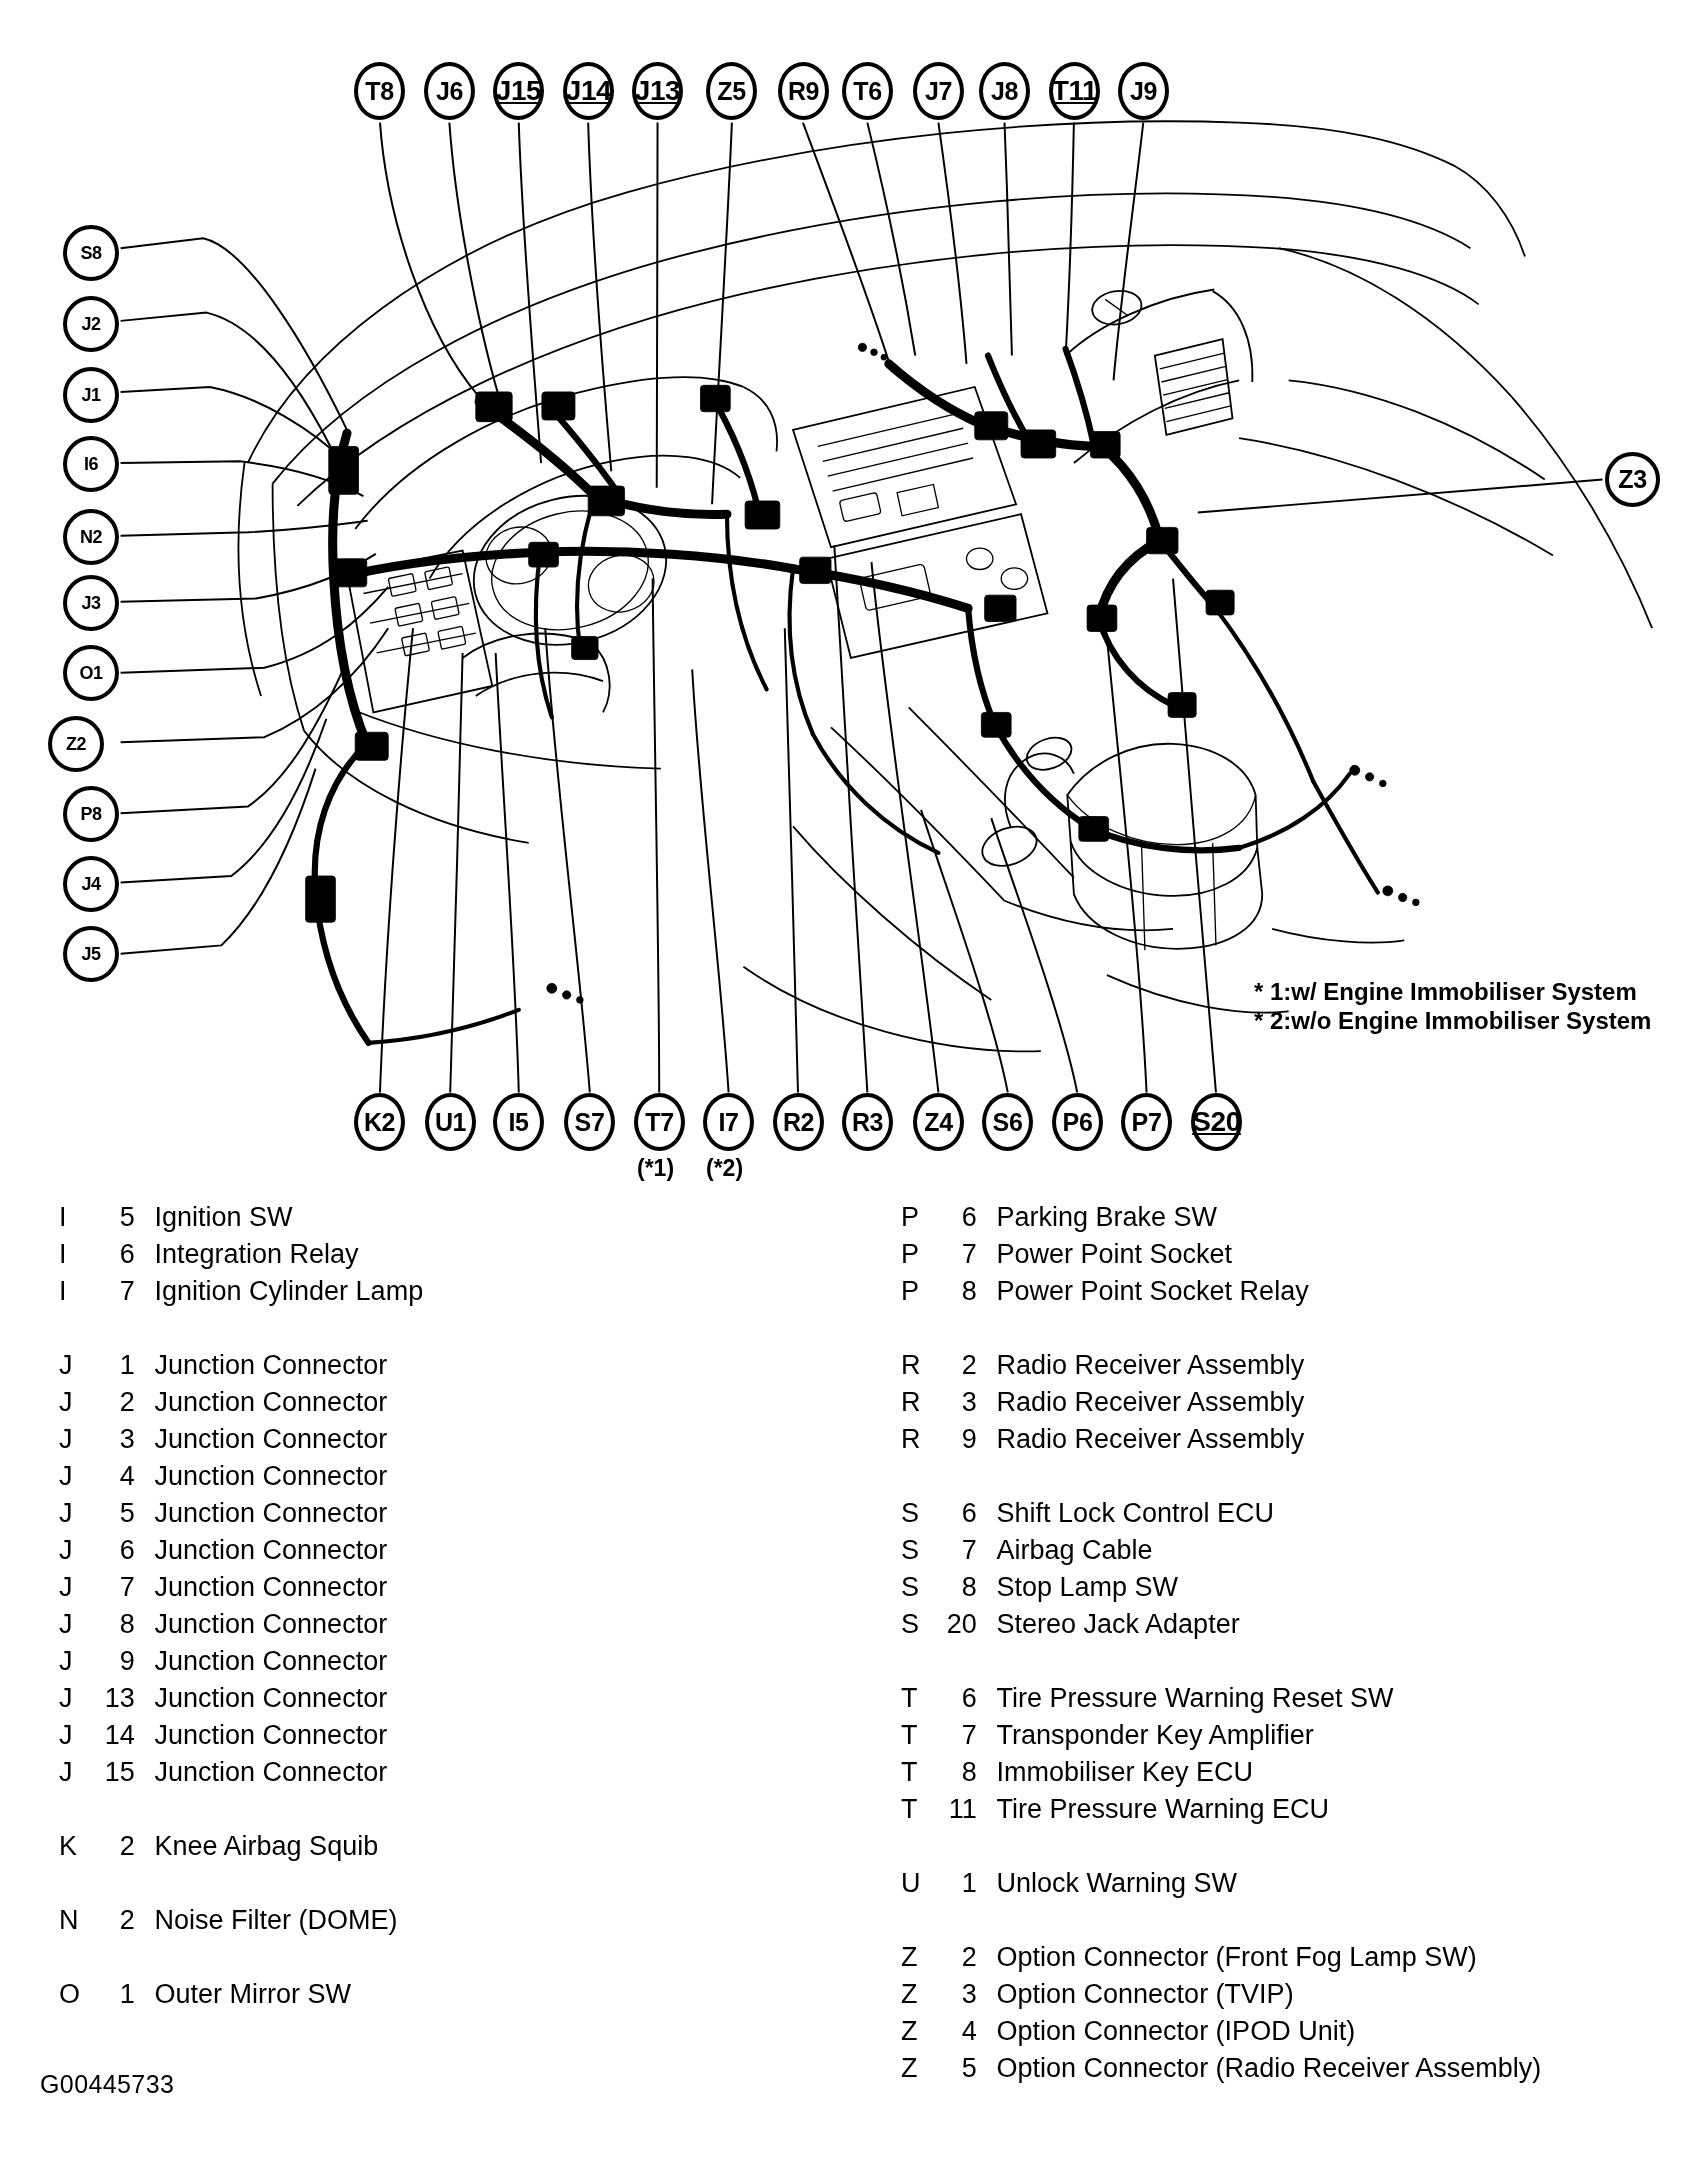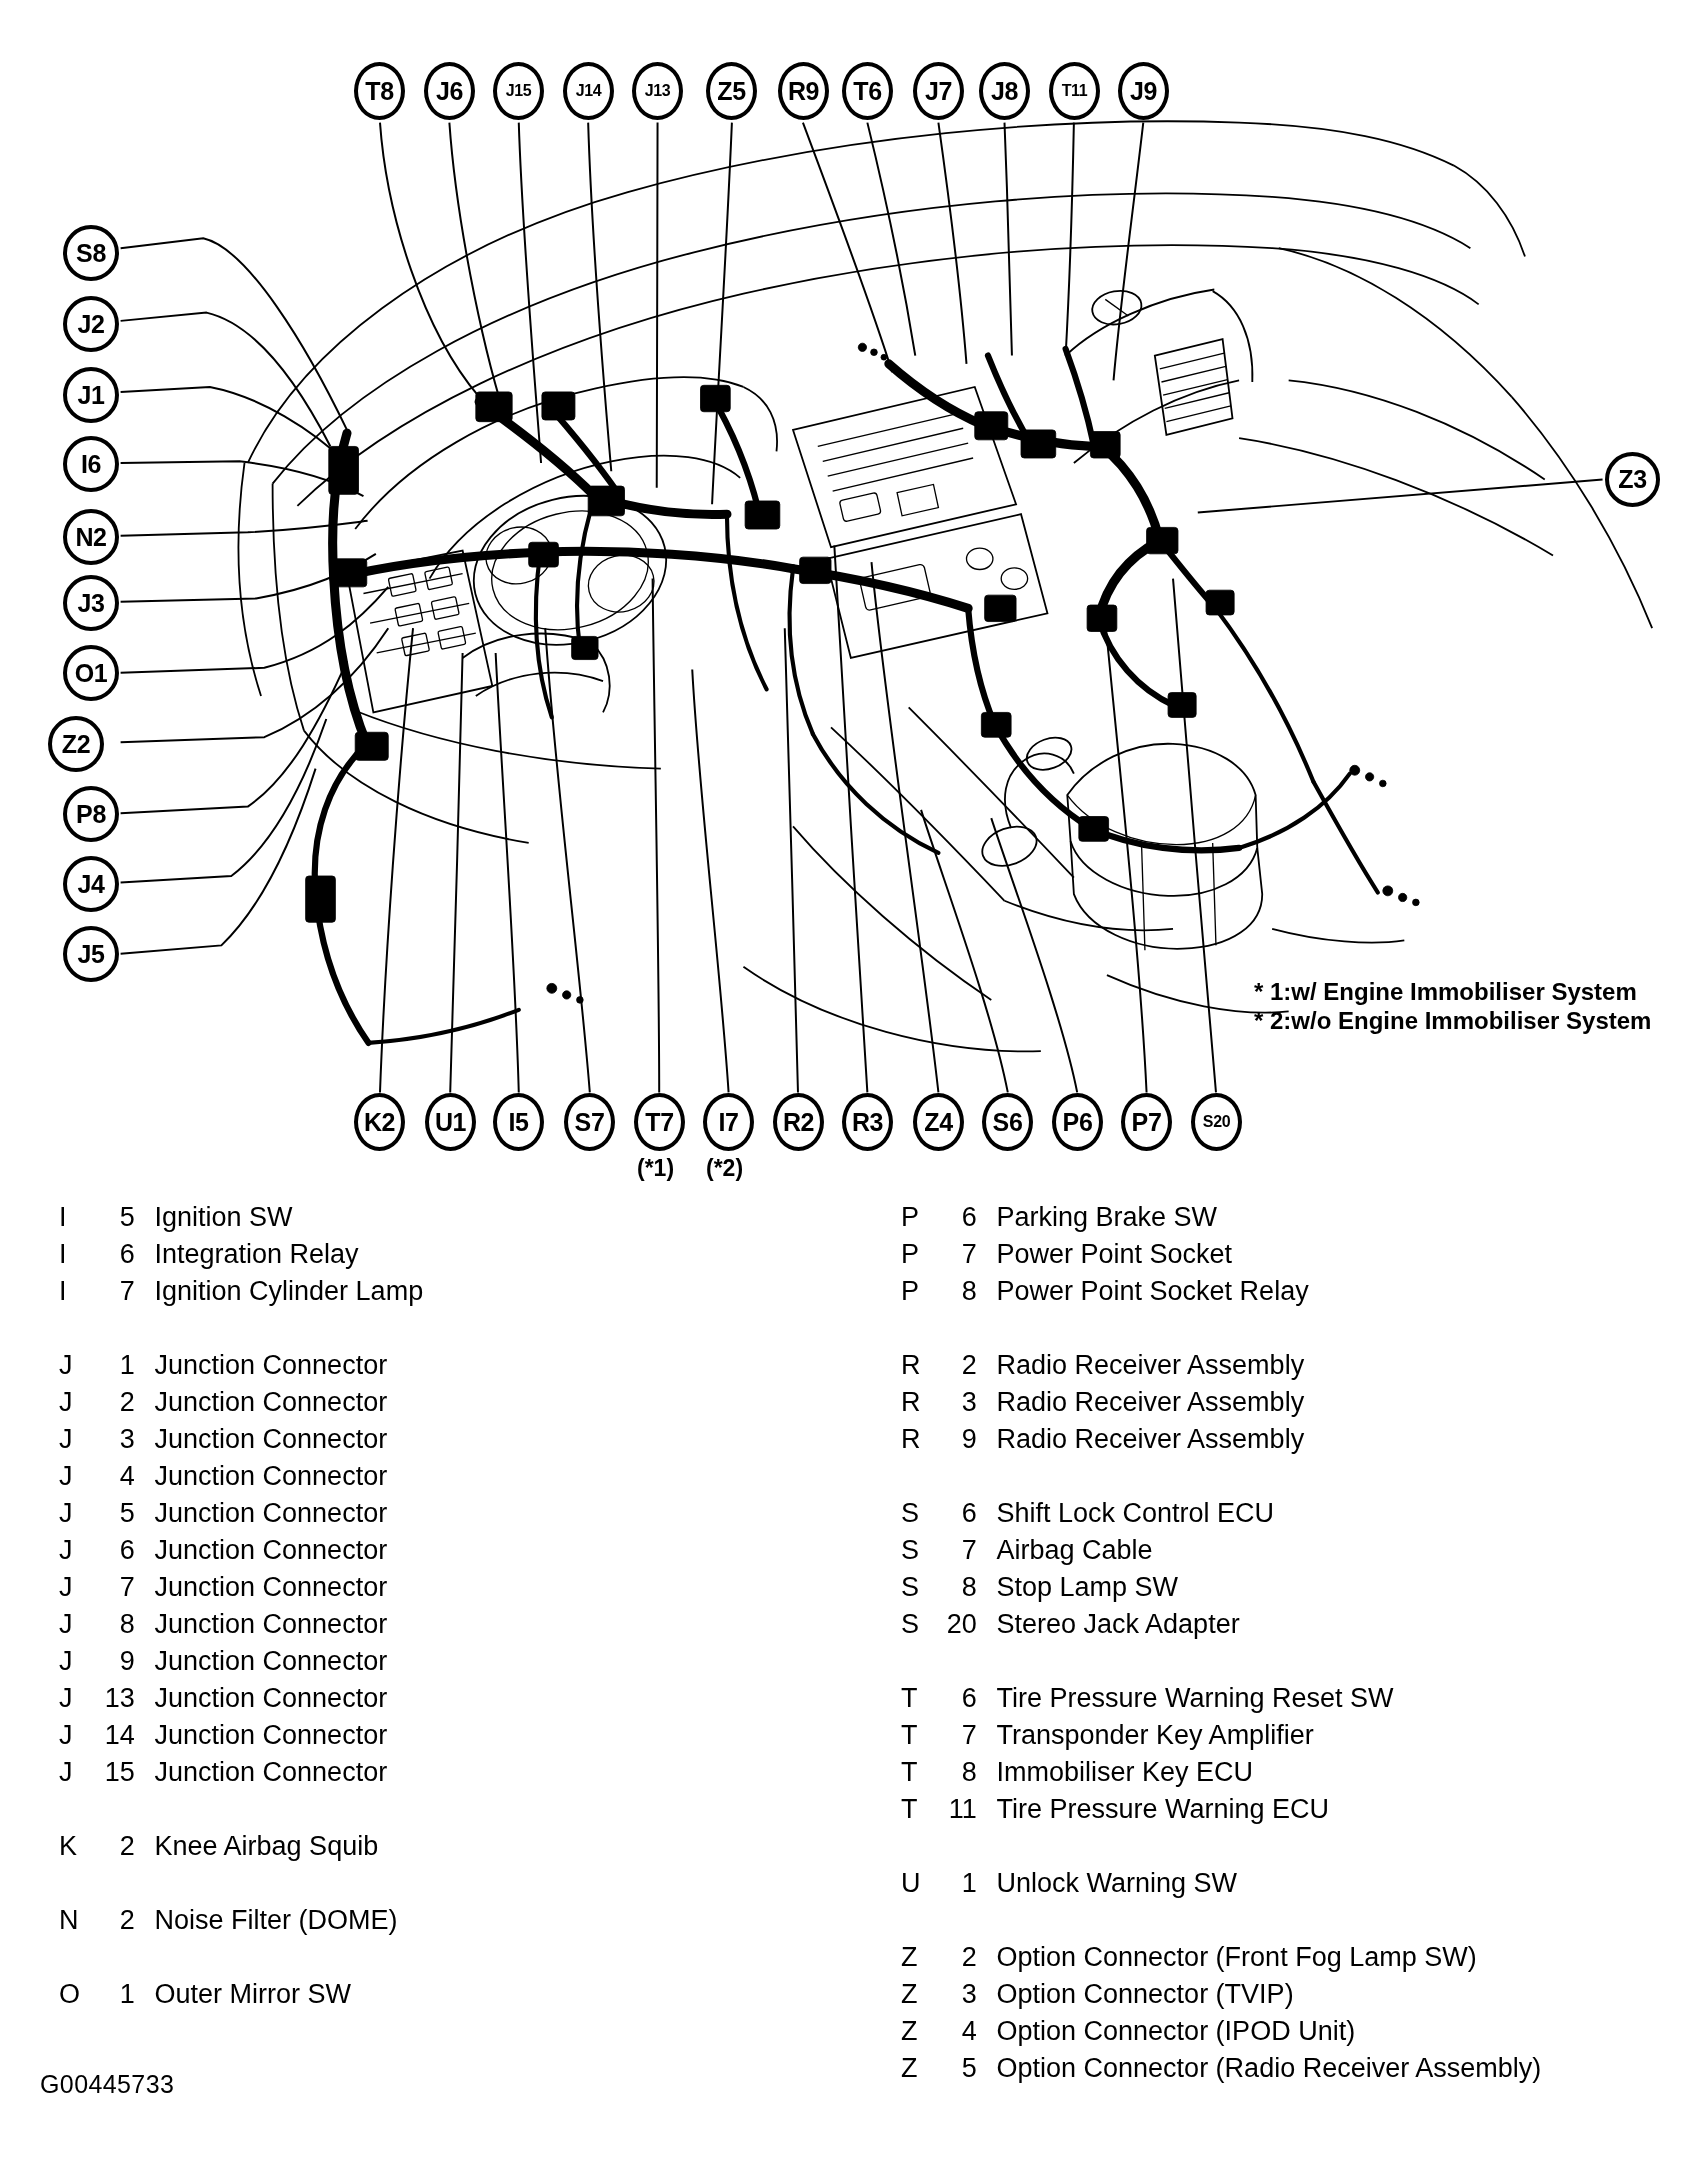"J15" .callout-small { font-size: 16px -> 28px; text-decoration: none -> underline }
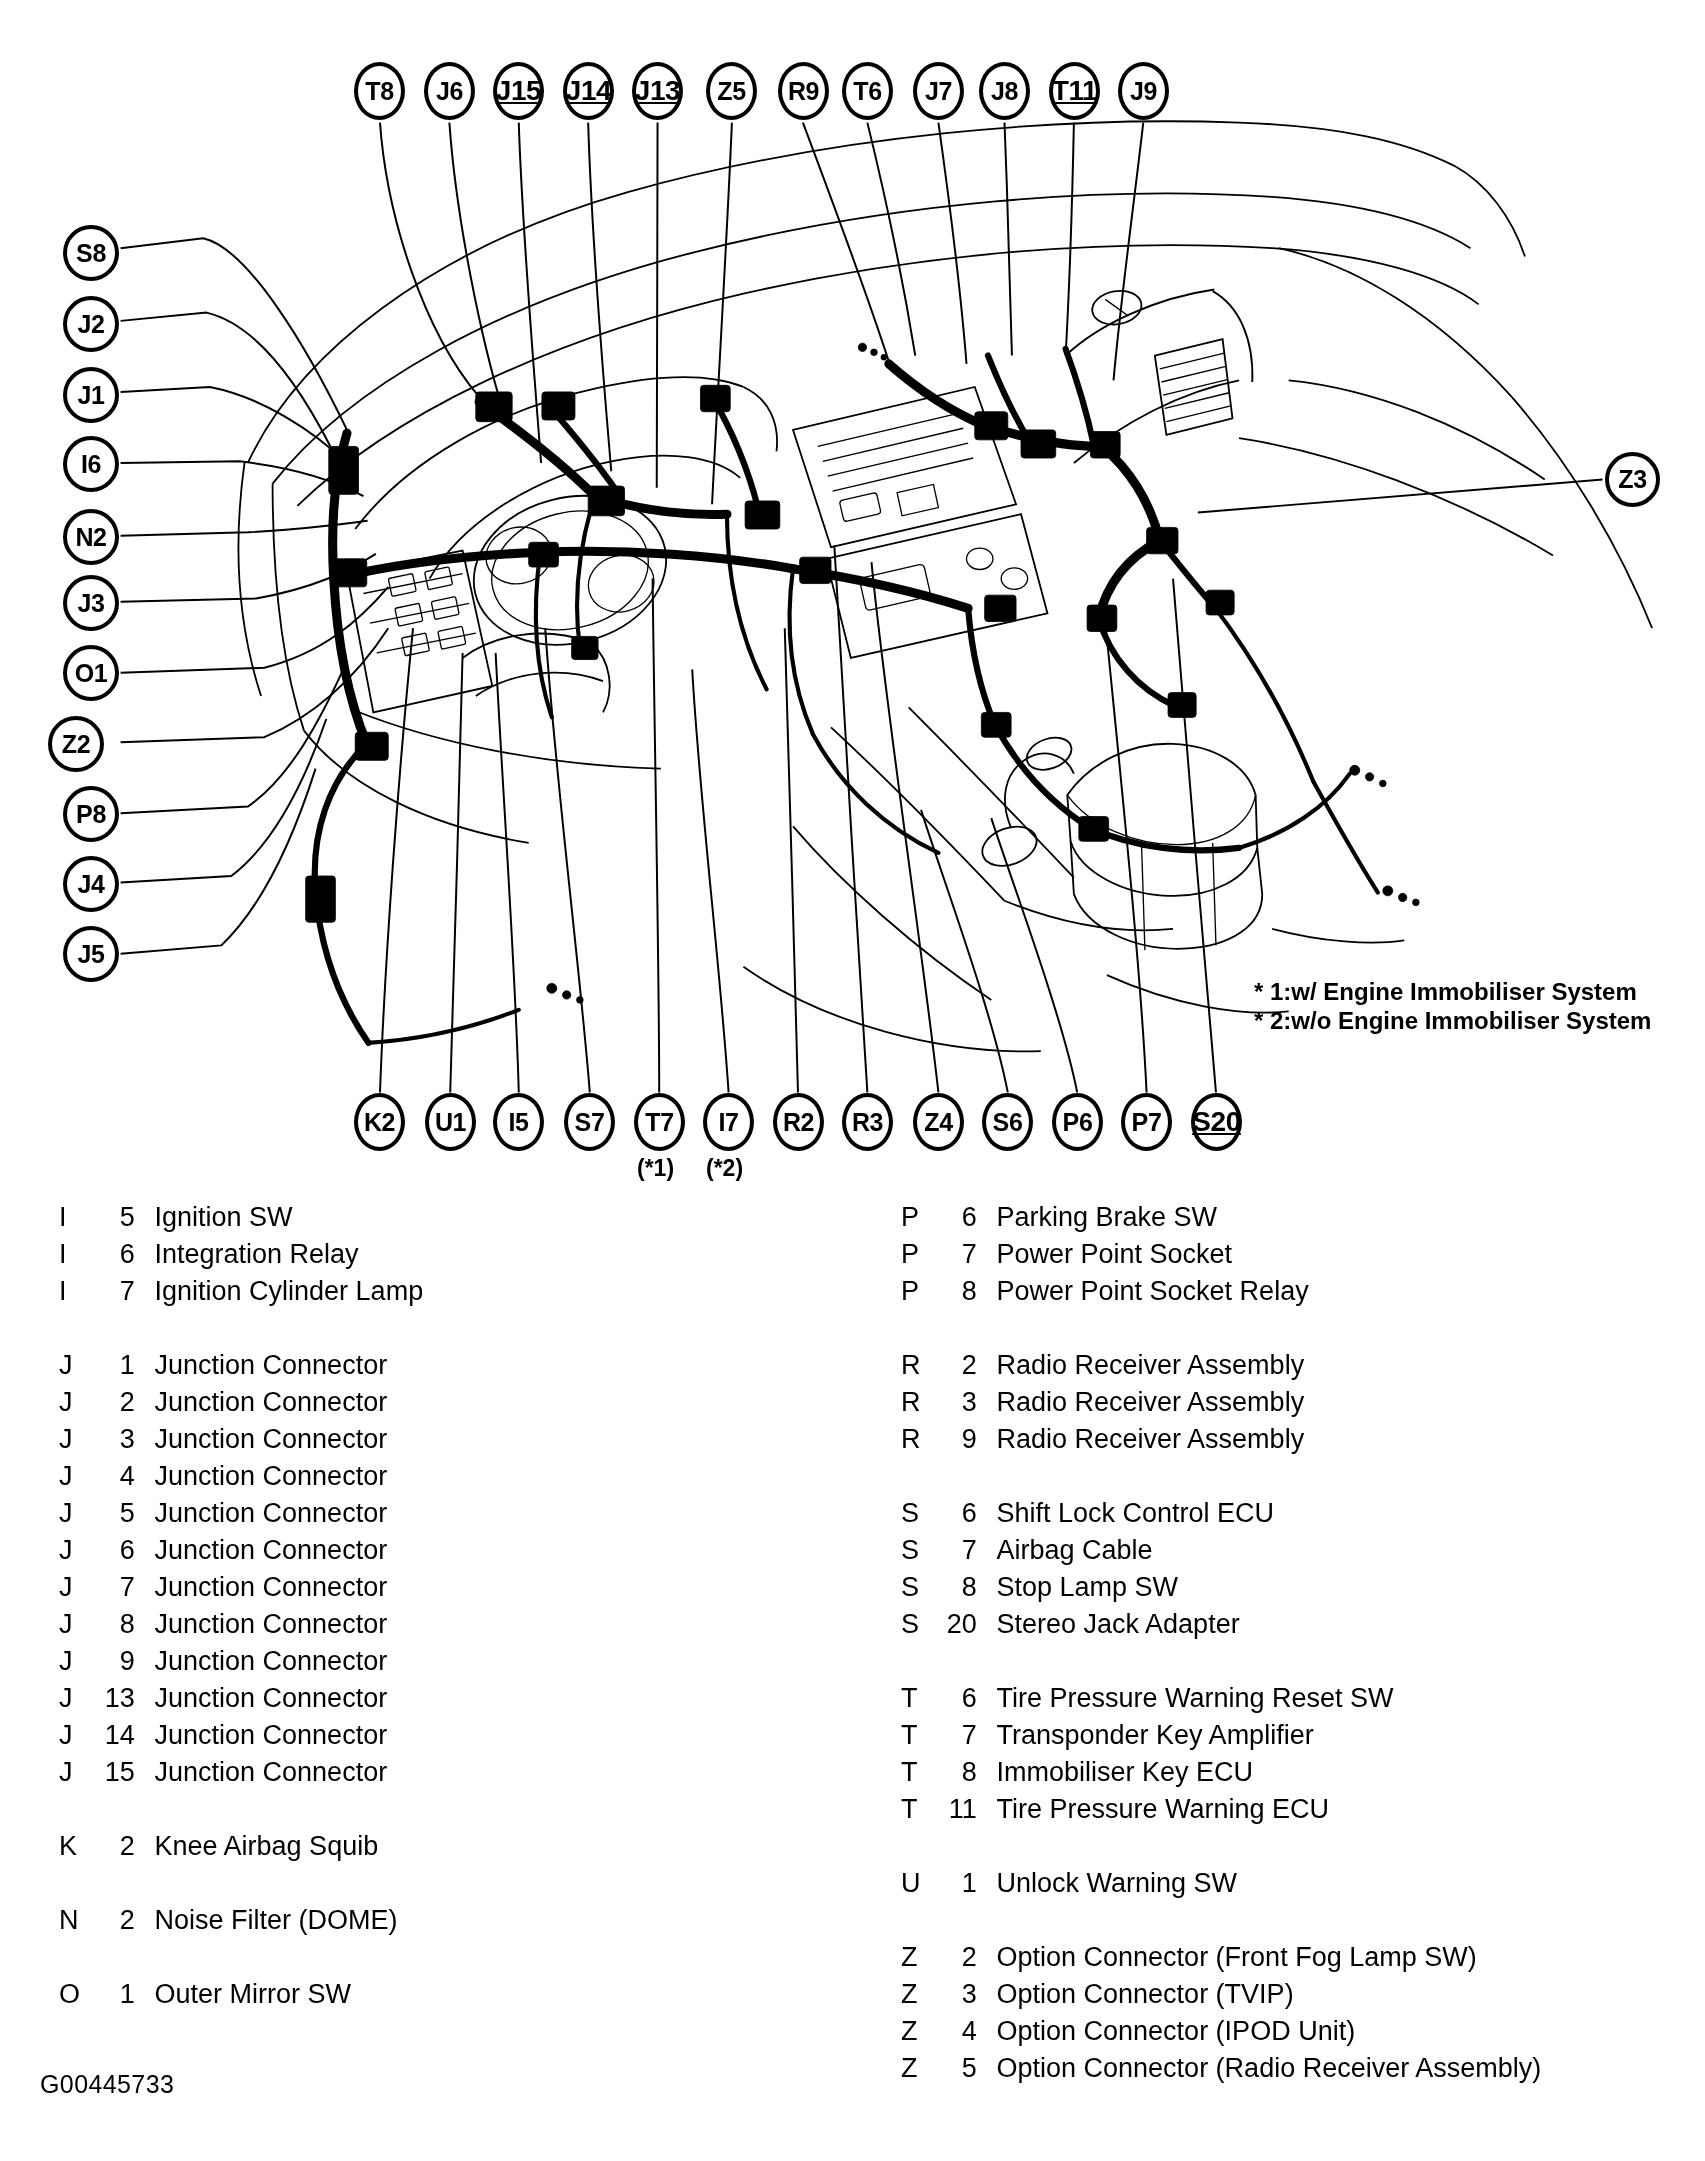"S8" .callout-left { font-size: 25px -> 18px }
